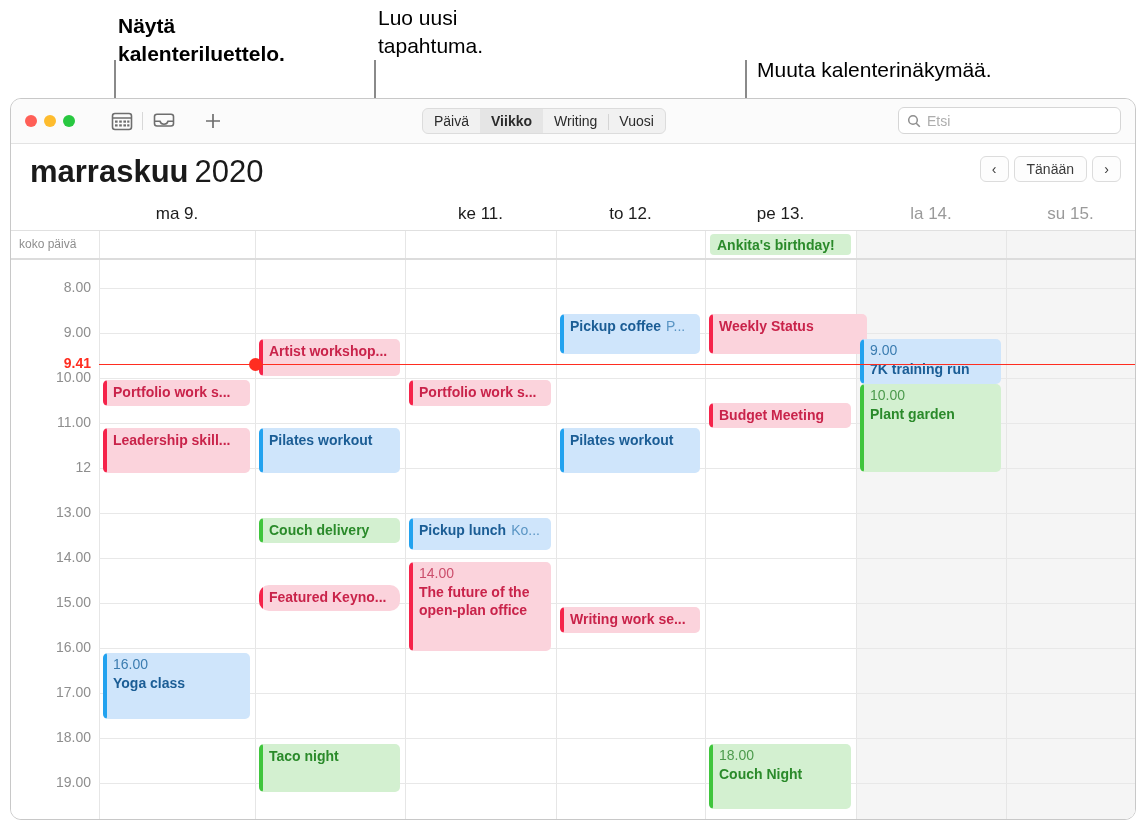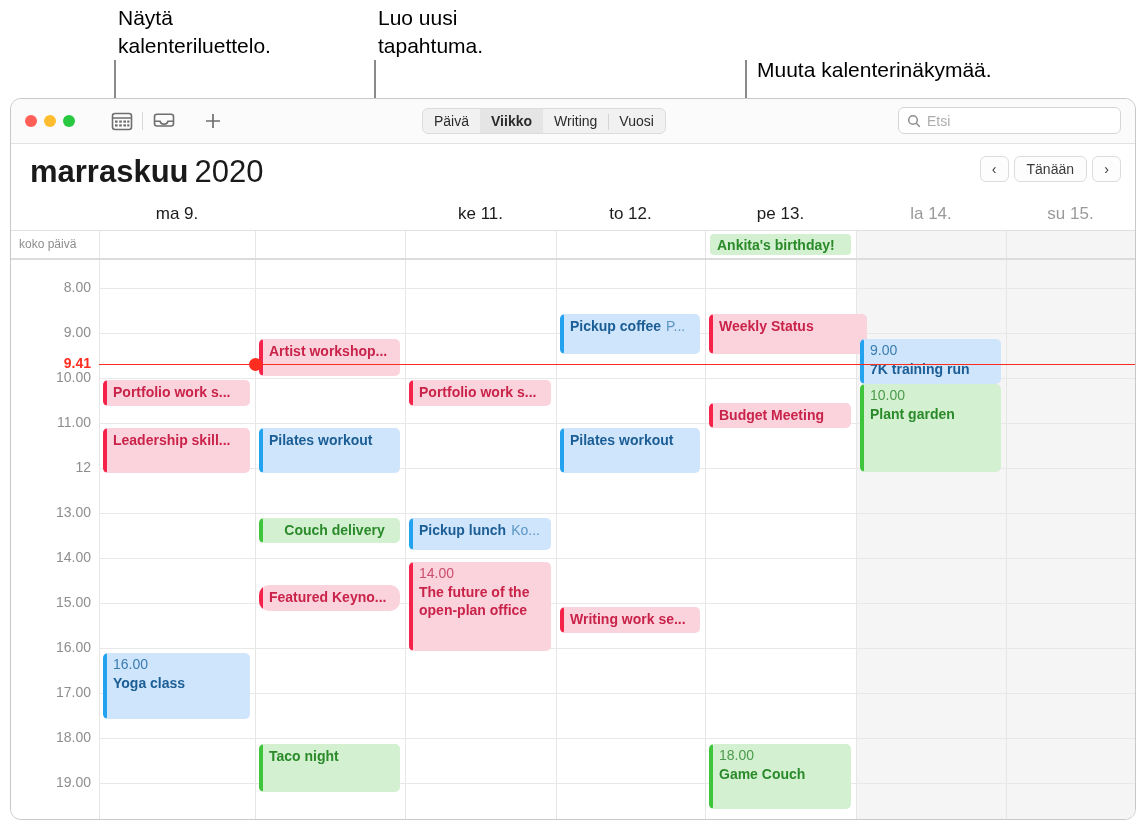"Näytä" div.callout { font-weight: none -> bold; top: 4px -> 12px }
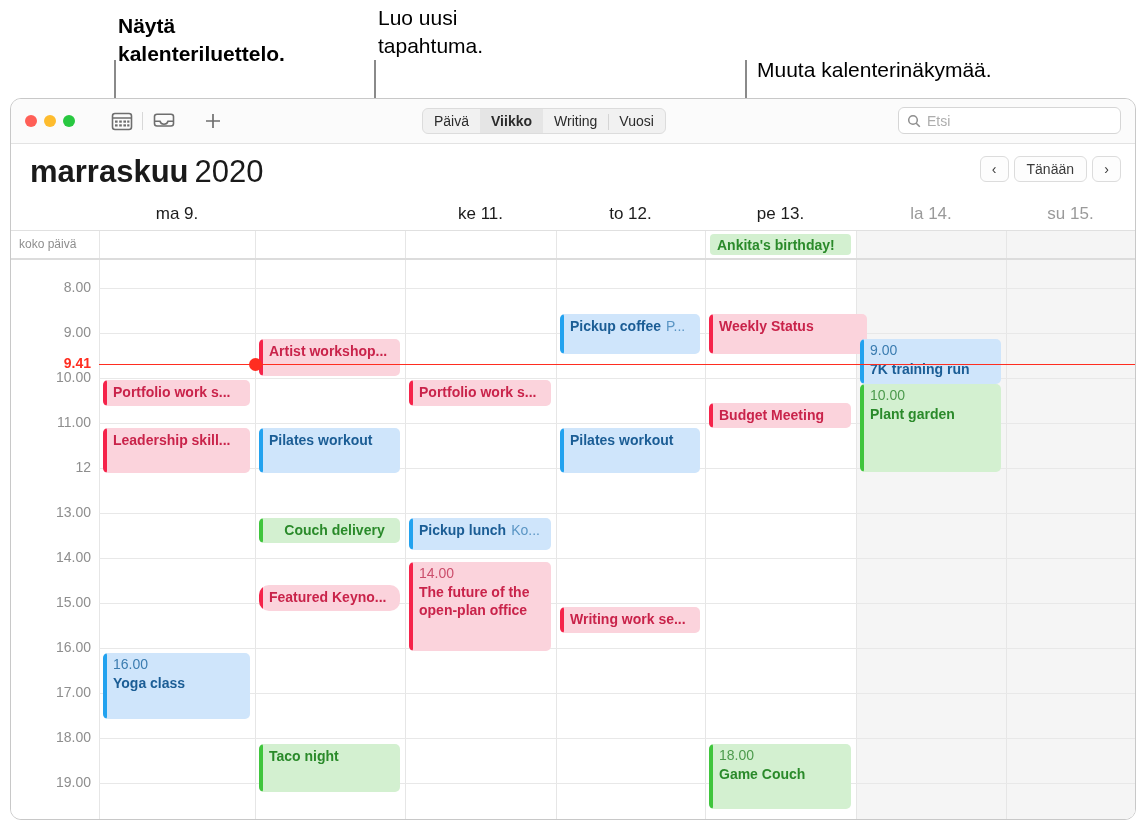"Couch delivery" div.event { text-align: center -> none }
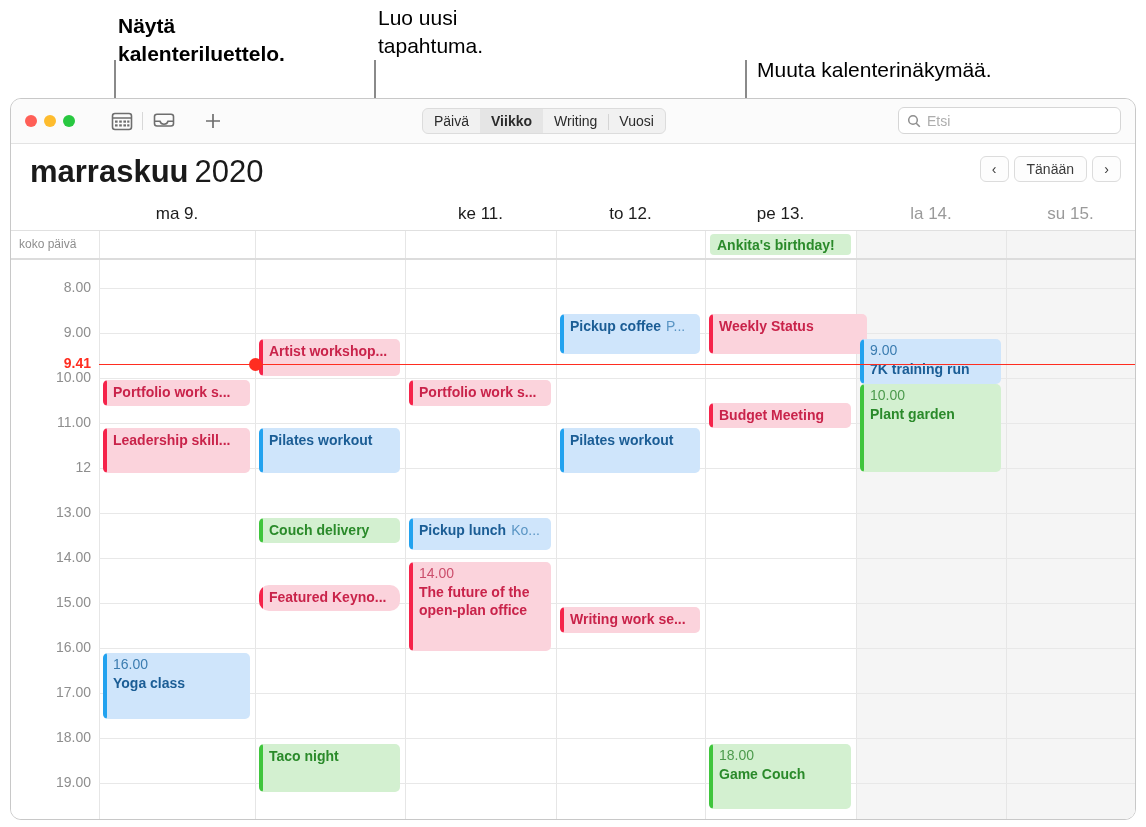"Game Couch" div.etitle { text: Game Couch -> Couch Night }
